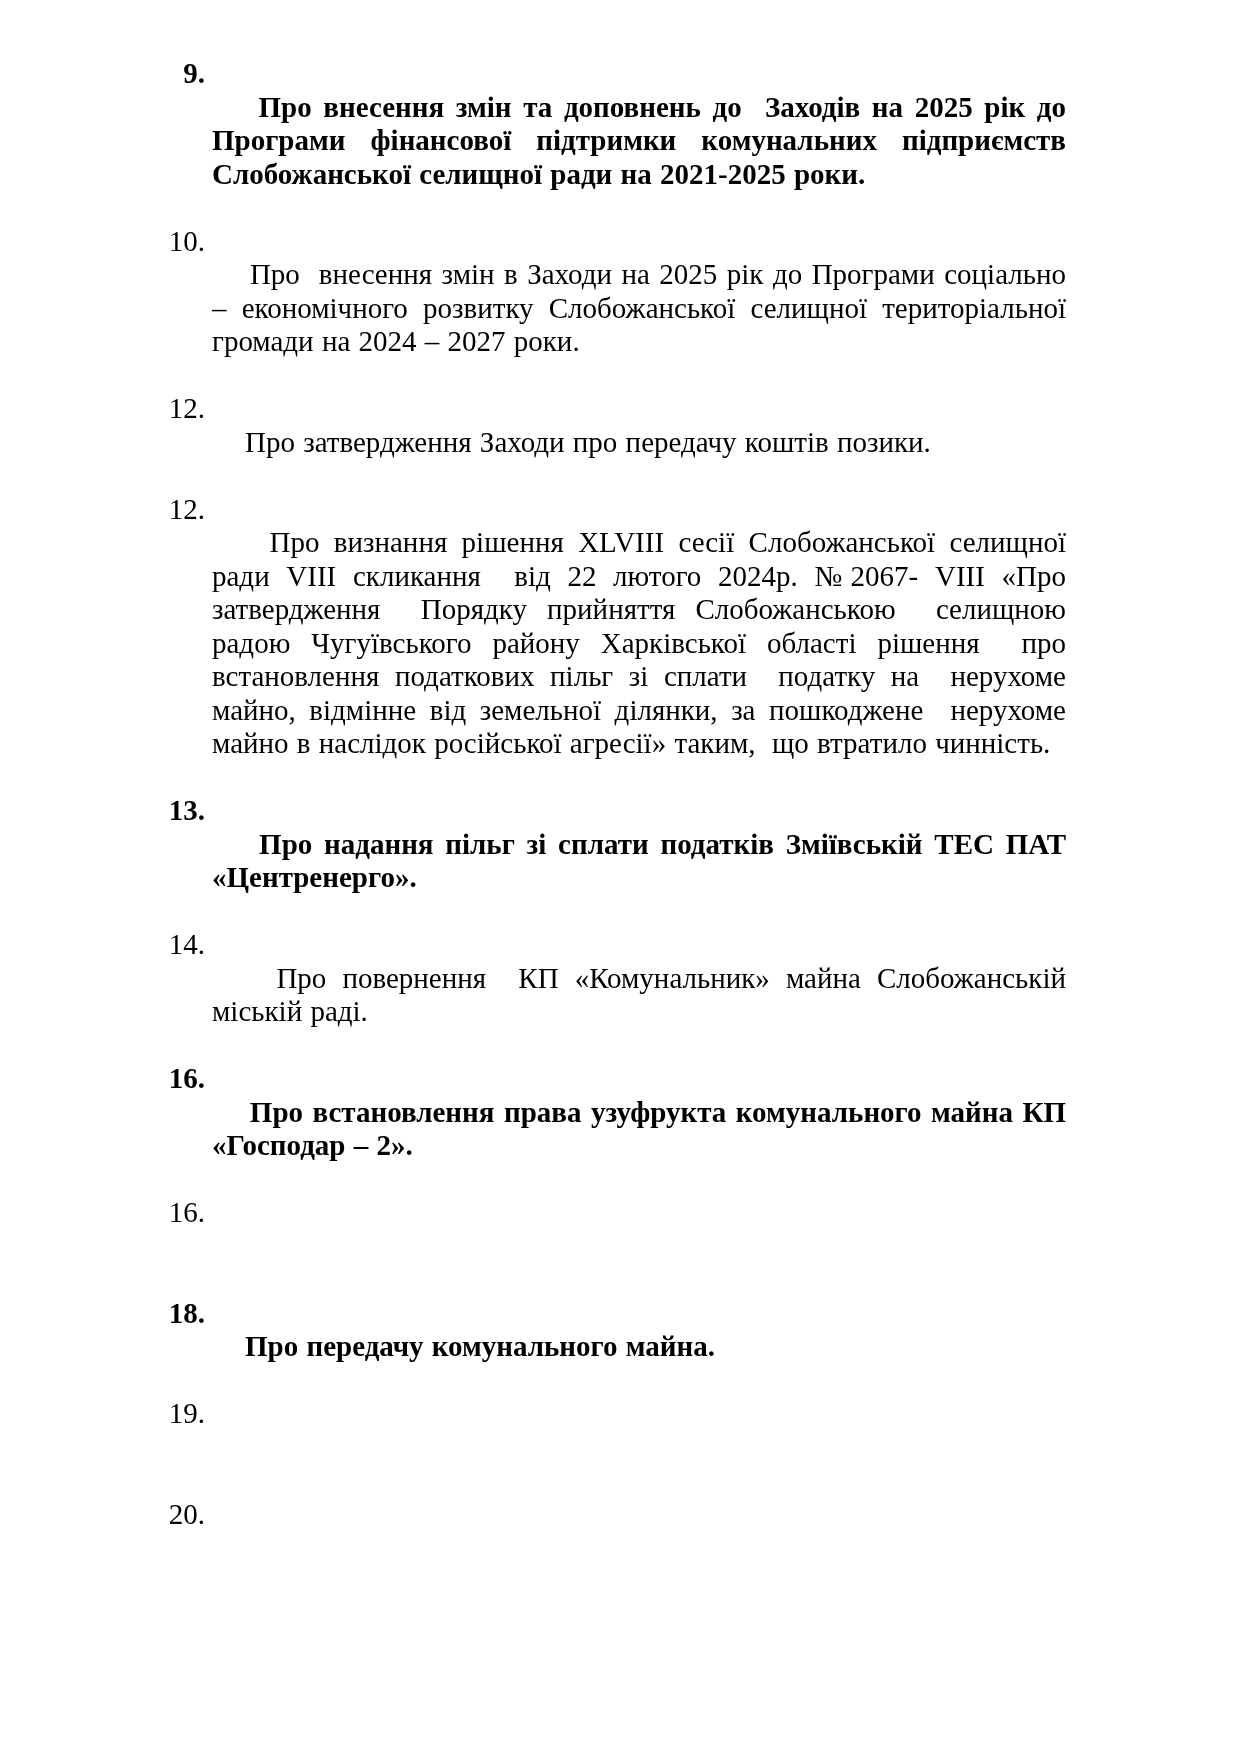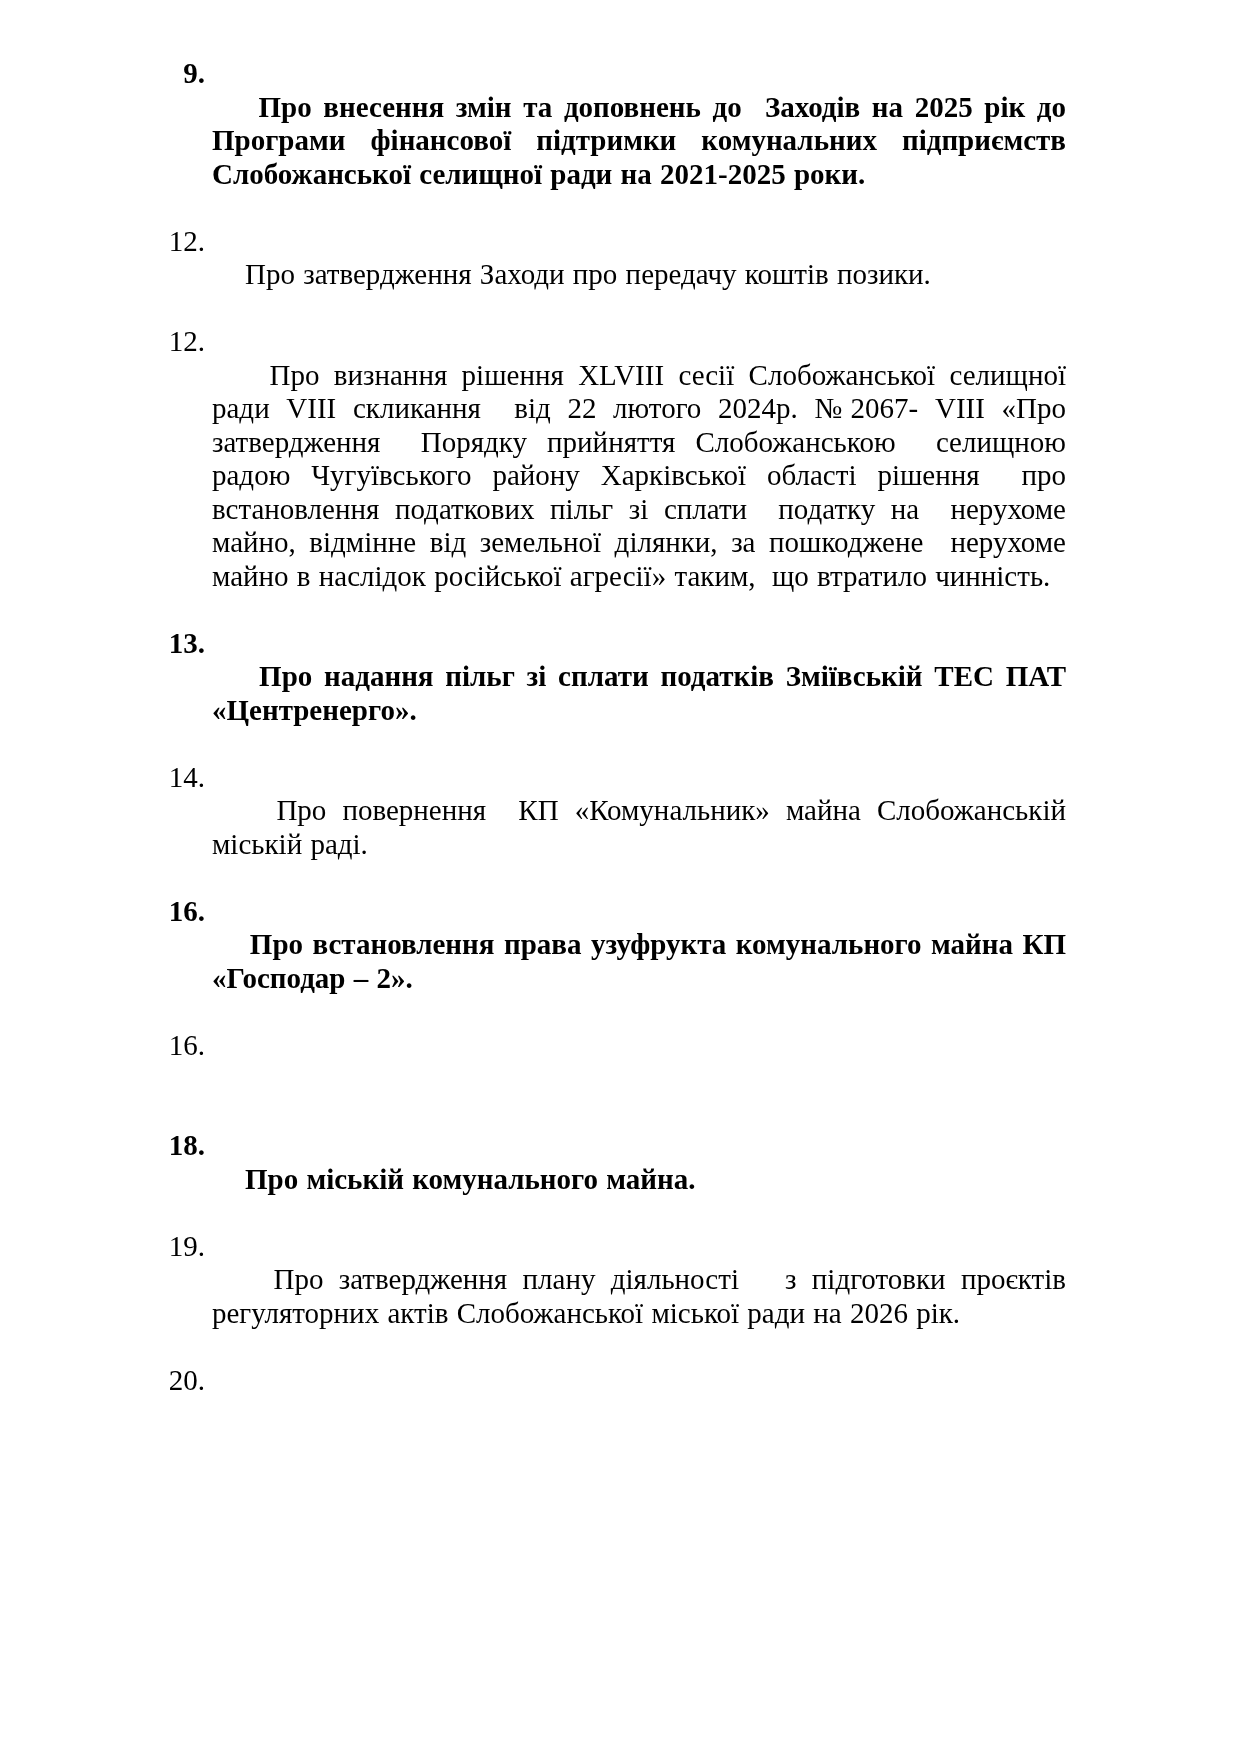"10." div.item { html: none -> <div> <span>10.</span><span>Про внесення змін в Заходи на 2025 рік до Програми соціально – економічного розвитку Слобожанської селищної територіальної громади на 2024 – 2027 роки.</span> </div> }
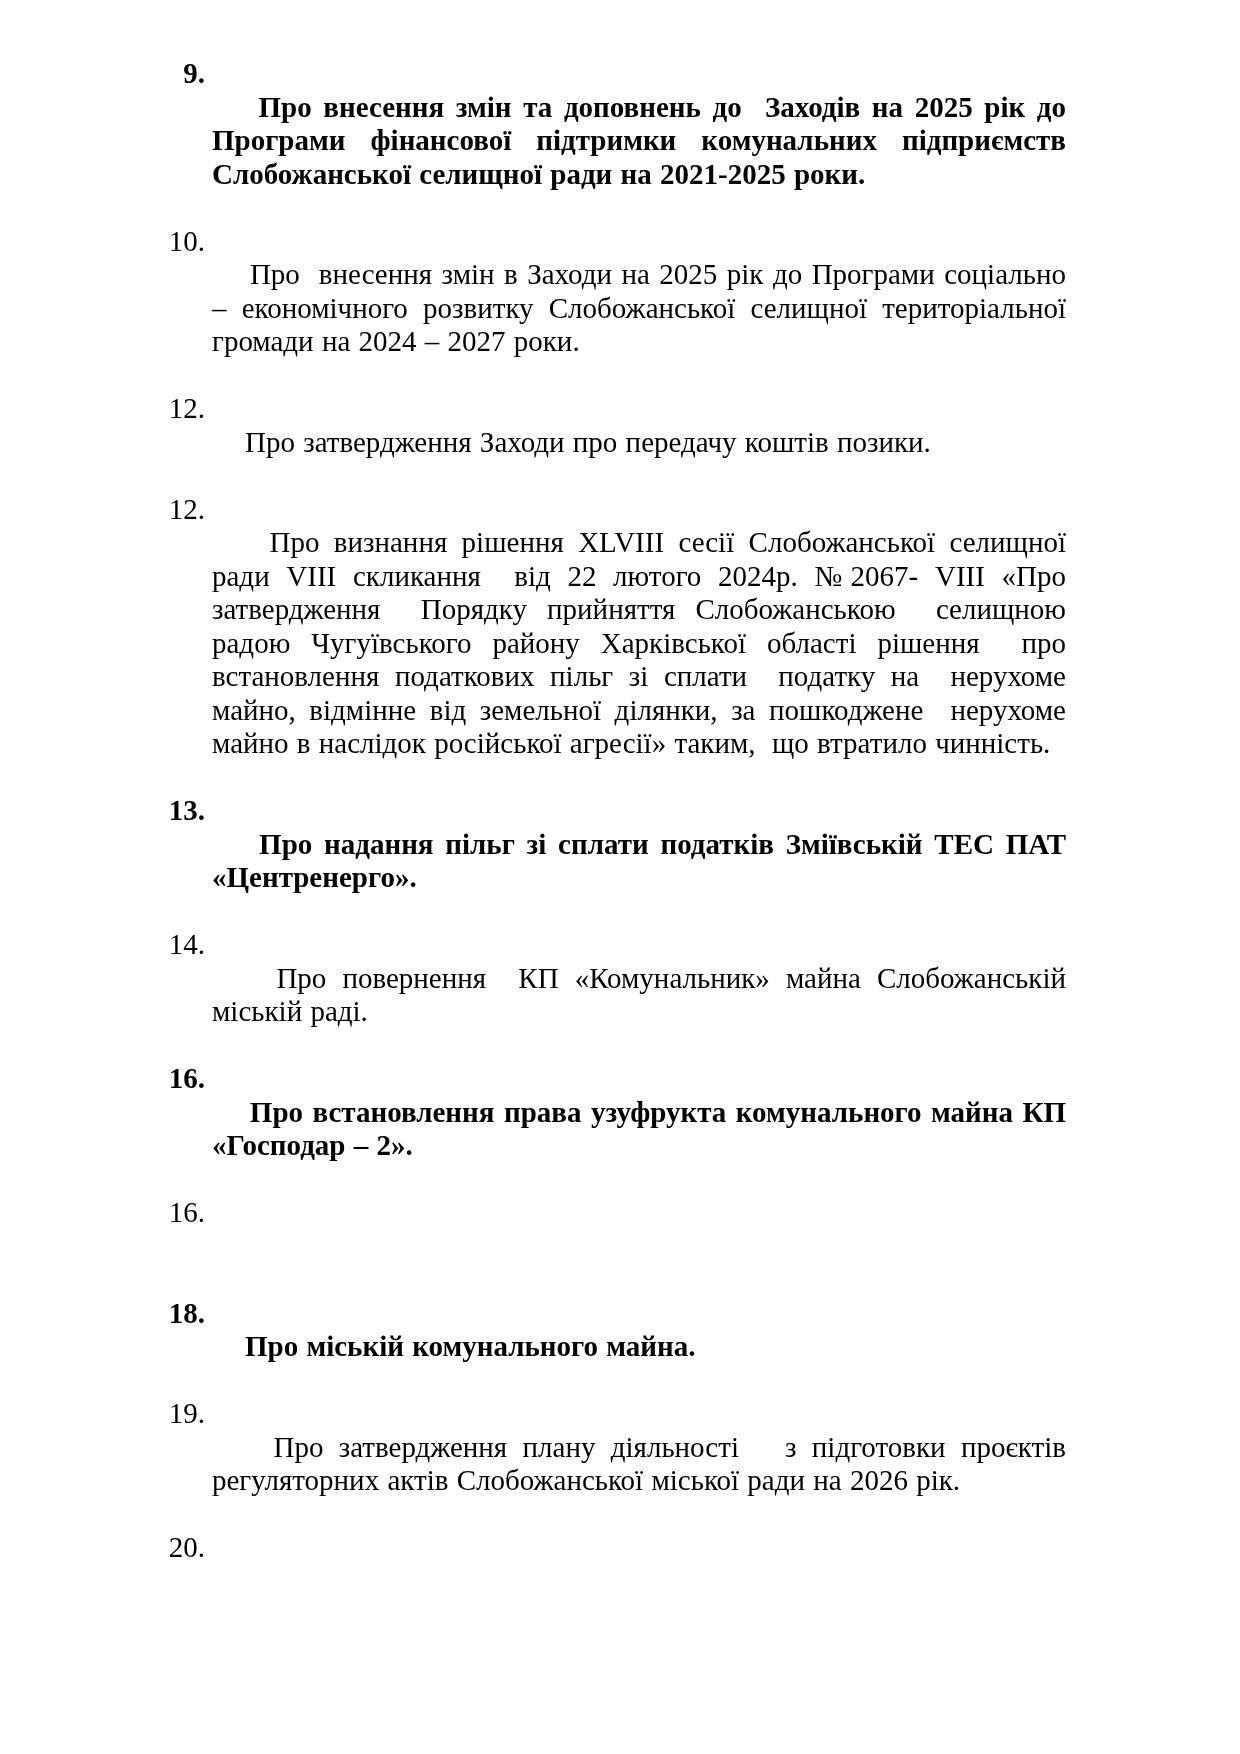"Про міській комунального майна." span.txt { text: міській -> передачу }
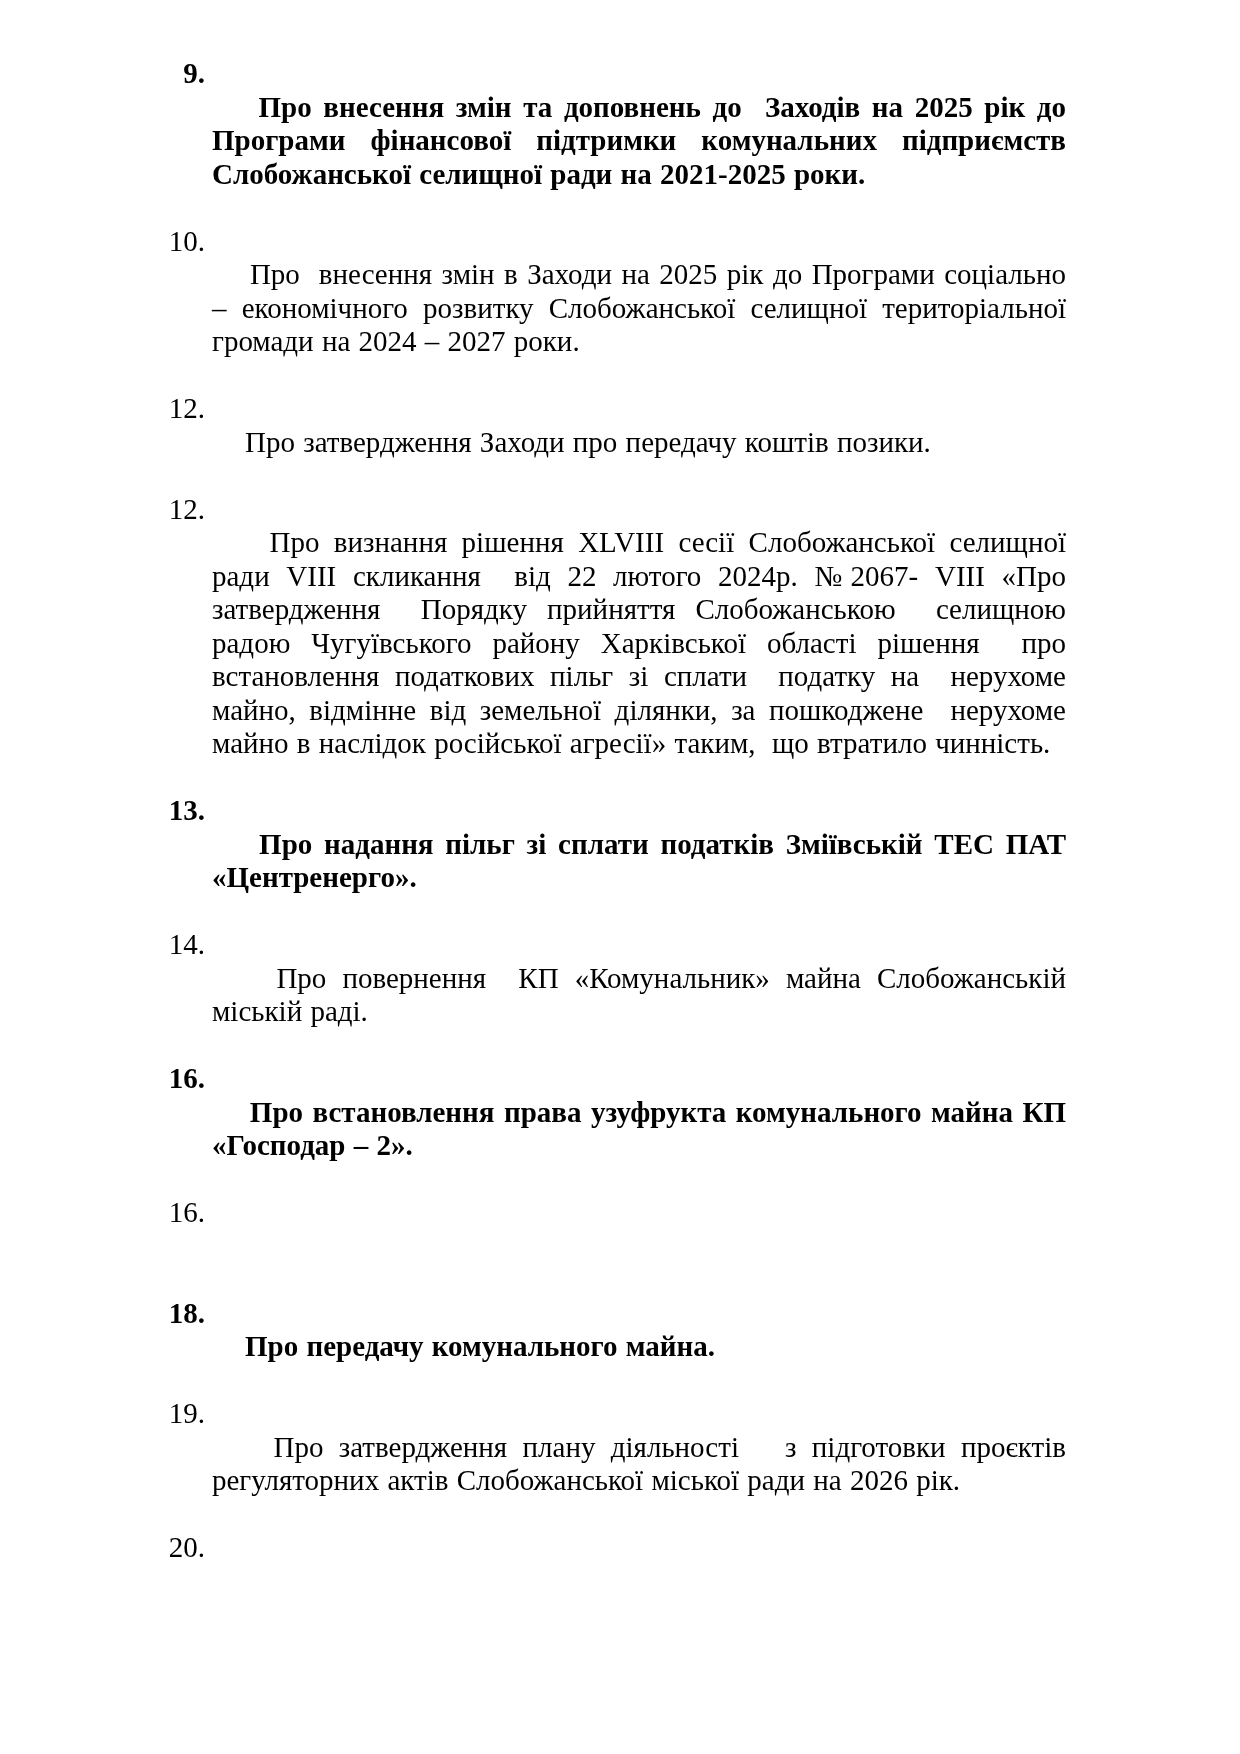"Про затвердження плану діяльності з" span.txt { html: <span>Про затвердження плану діяльності з підготовки проєктів регуляторних актів Слобожанської міської ради на 2026 рік.</span> -> none }
